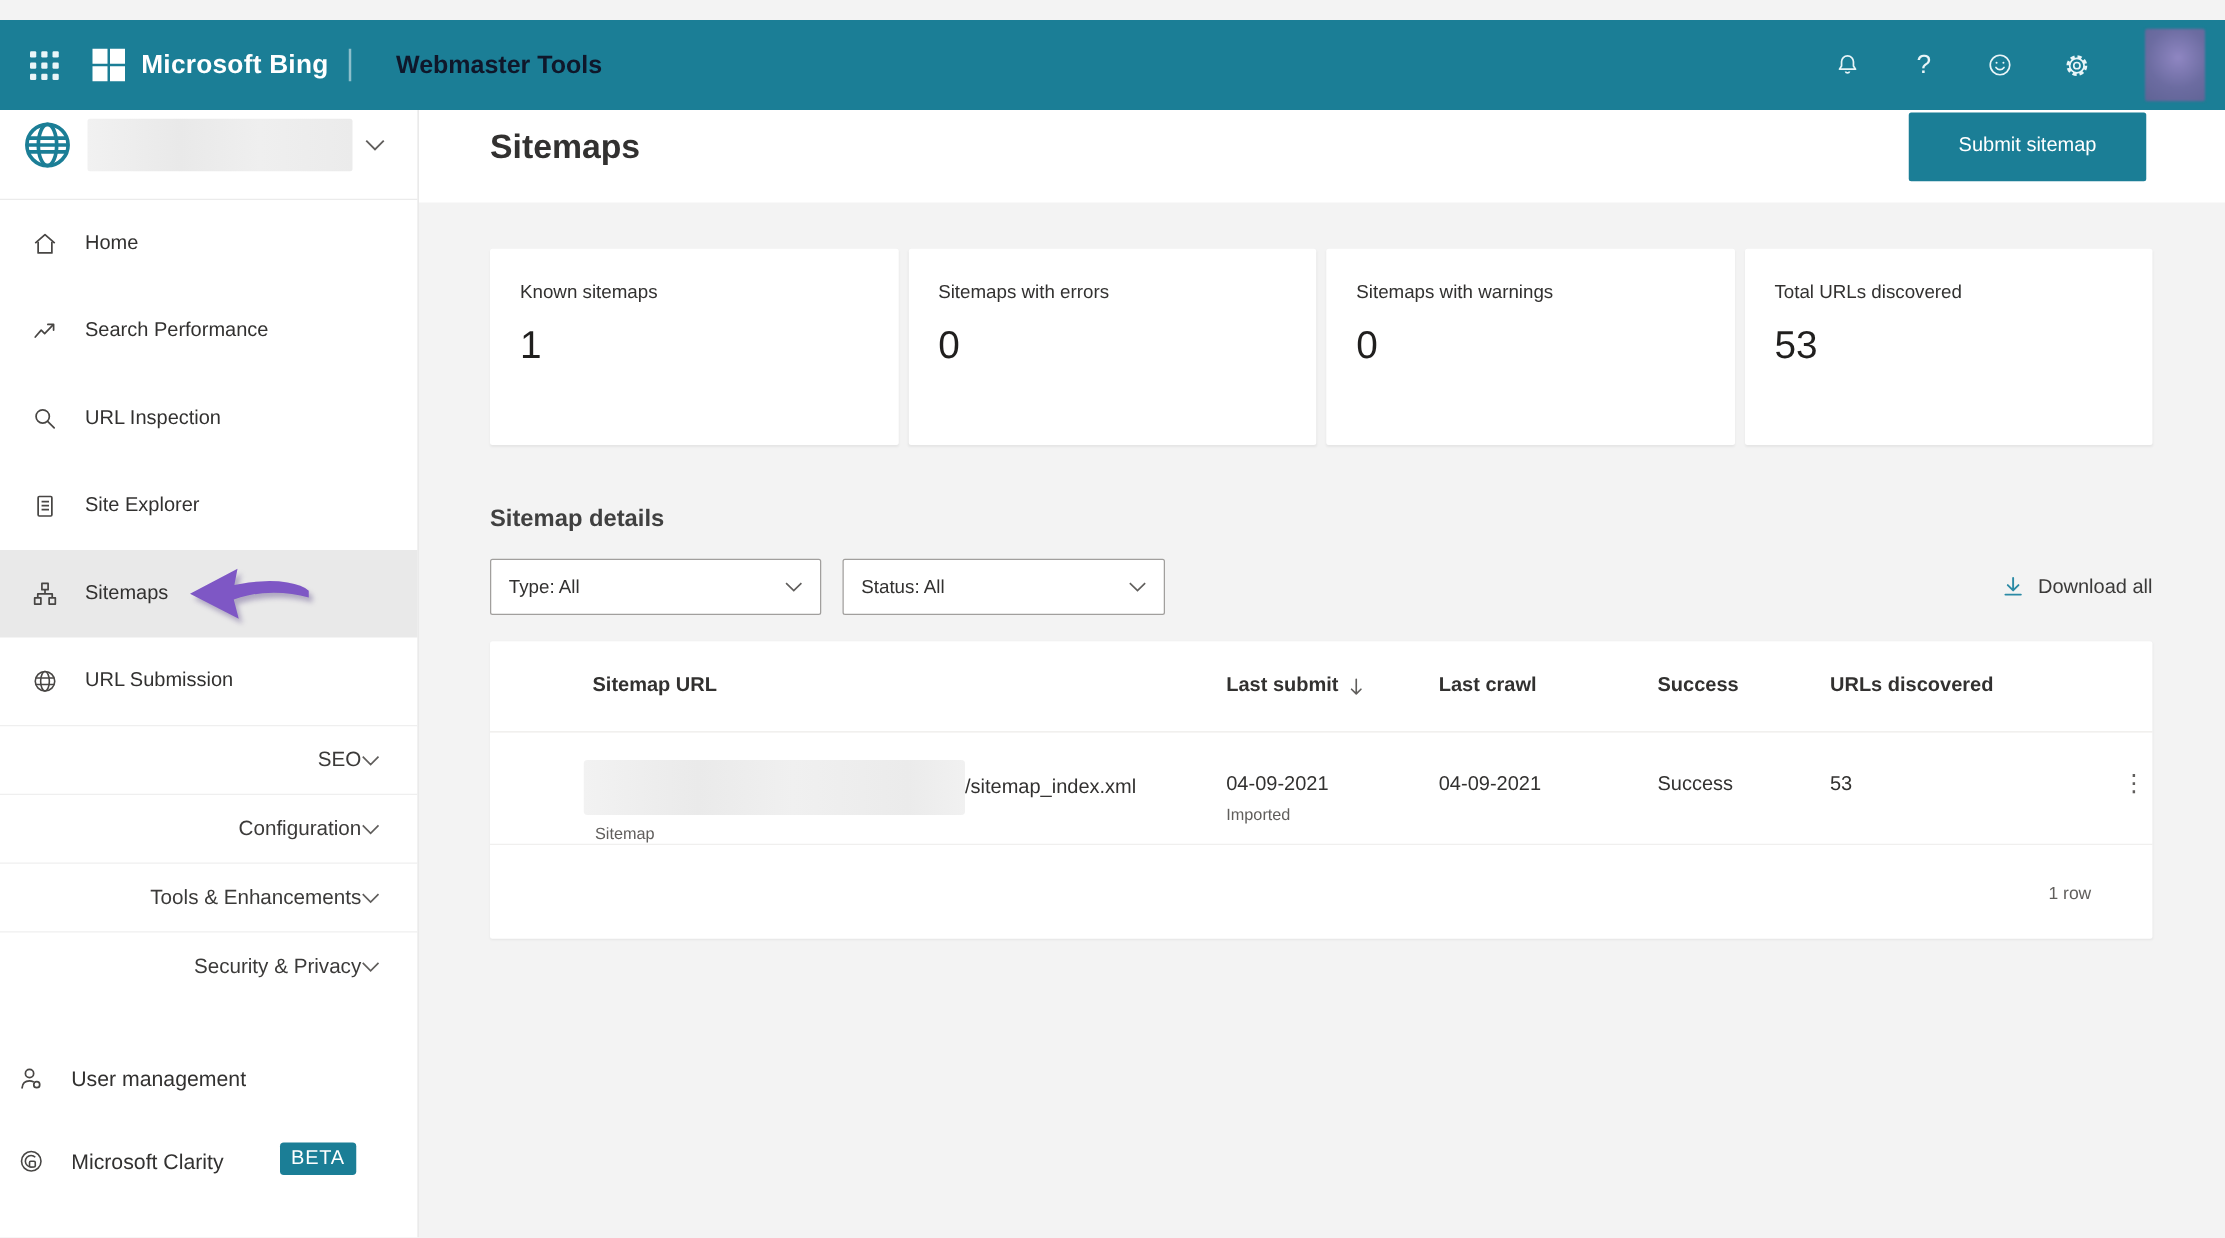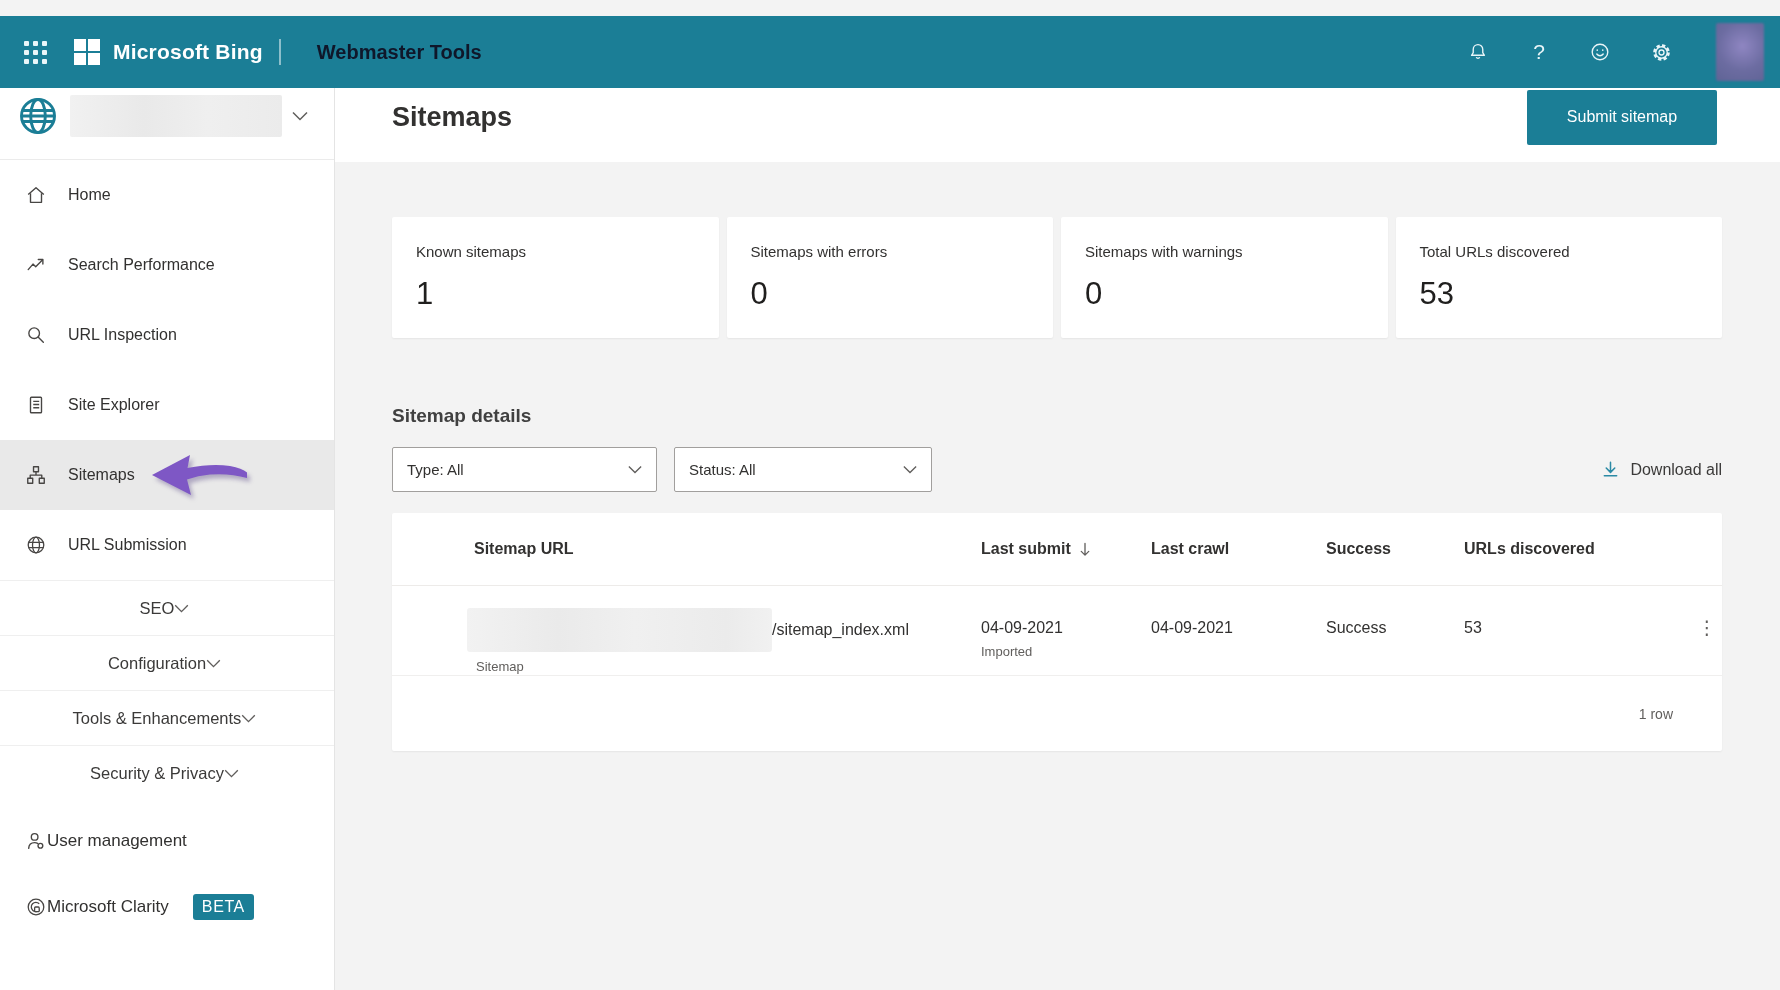"Known sitemaps" .stats-row { align-items: center -> none }
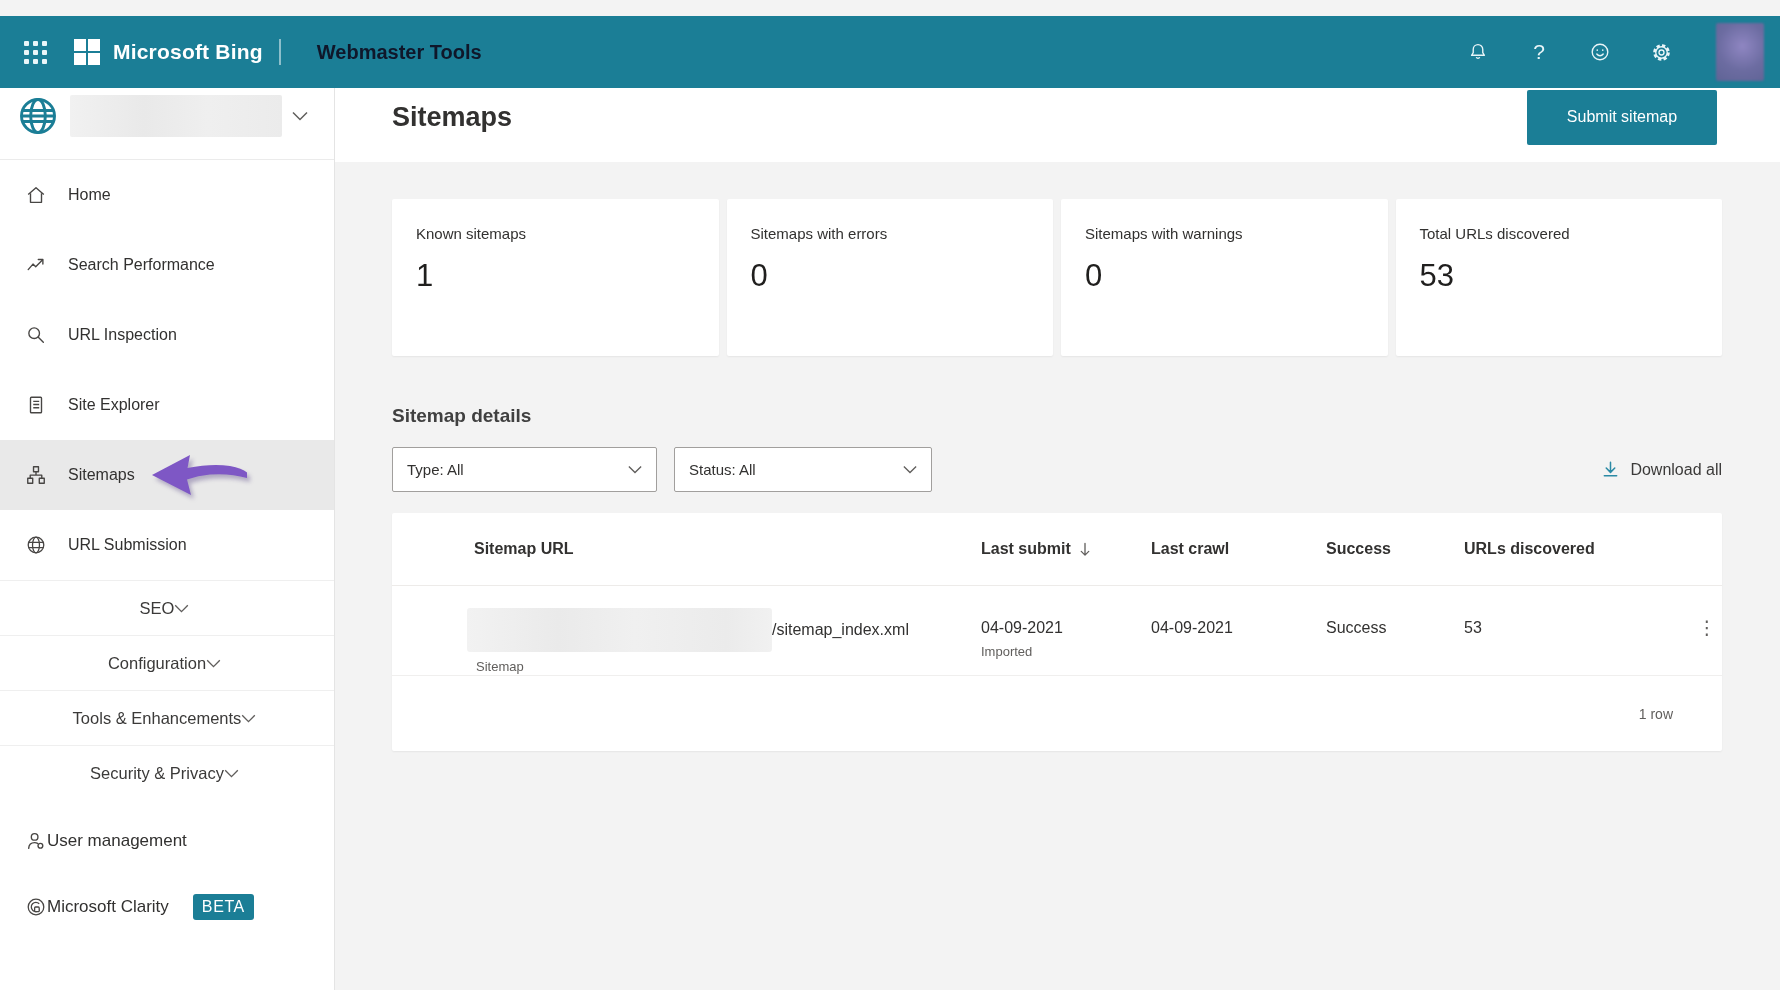"SEO" .section-item { justify-content: center -> flex-end }
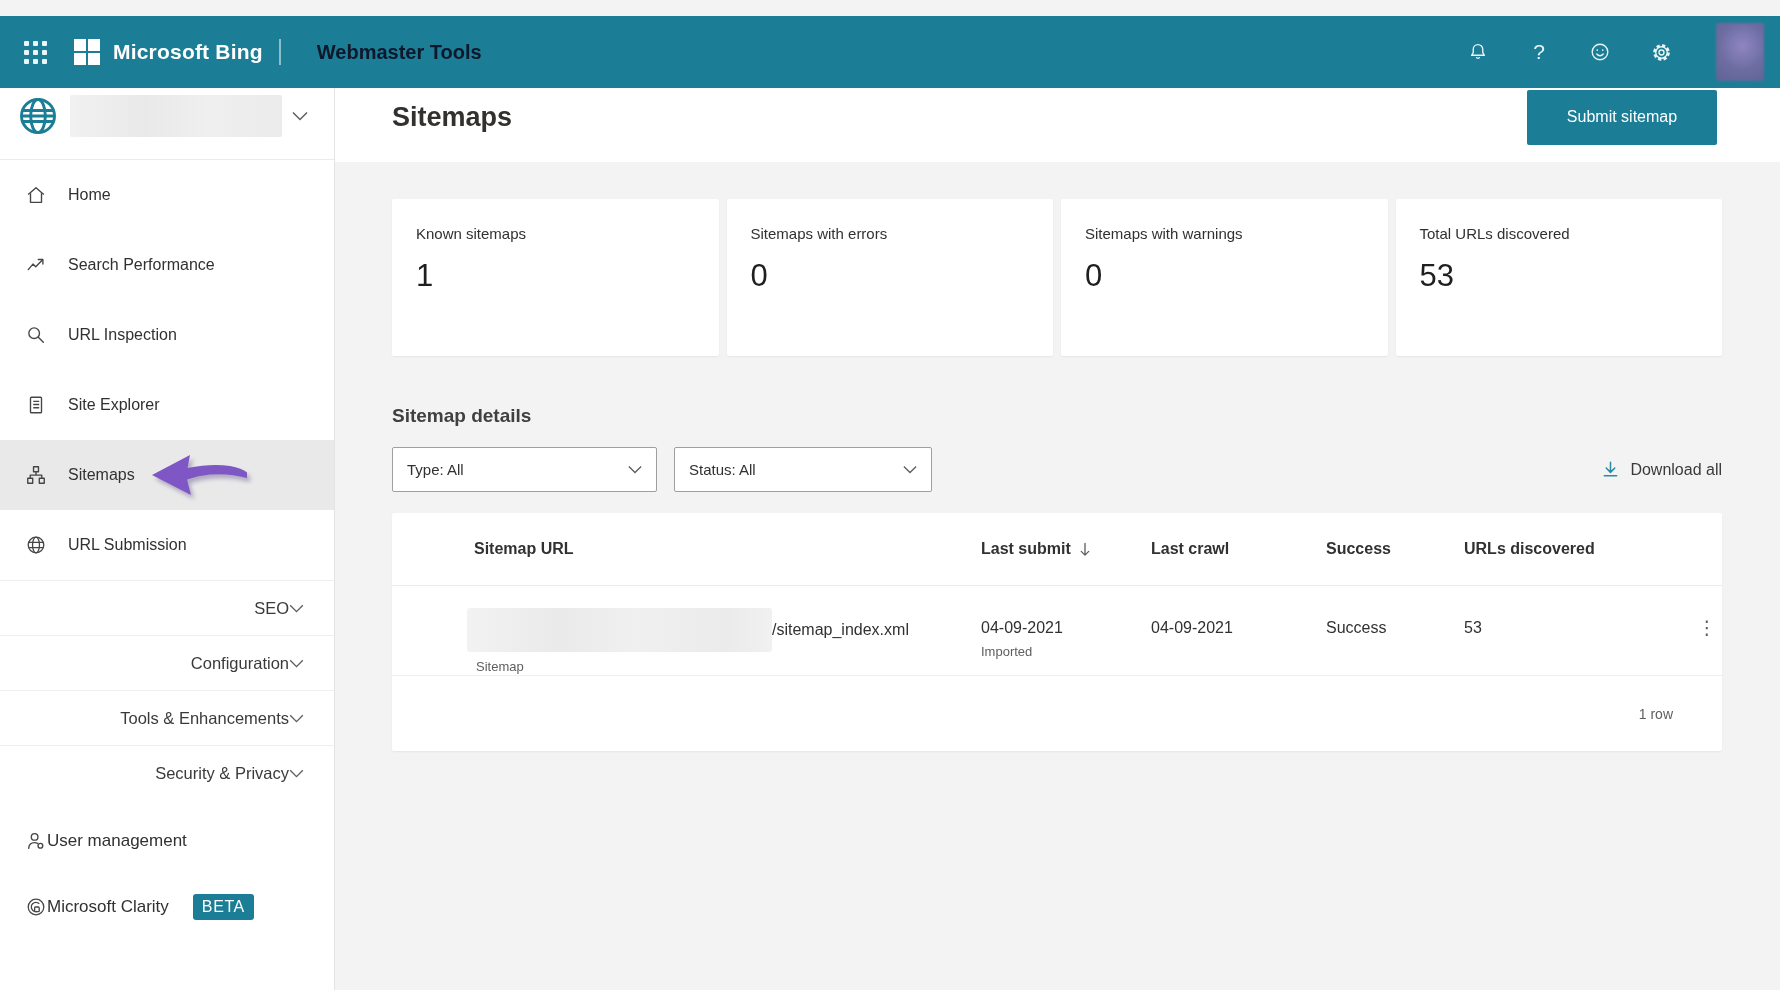"User management" .bottom-item { align-items: center -> flex-end; gap: none -> 21px; padding-left: 25px -> 14px }
